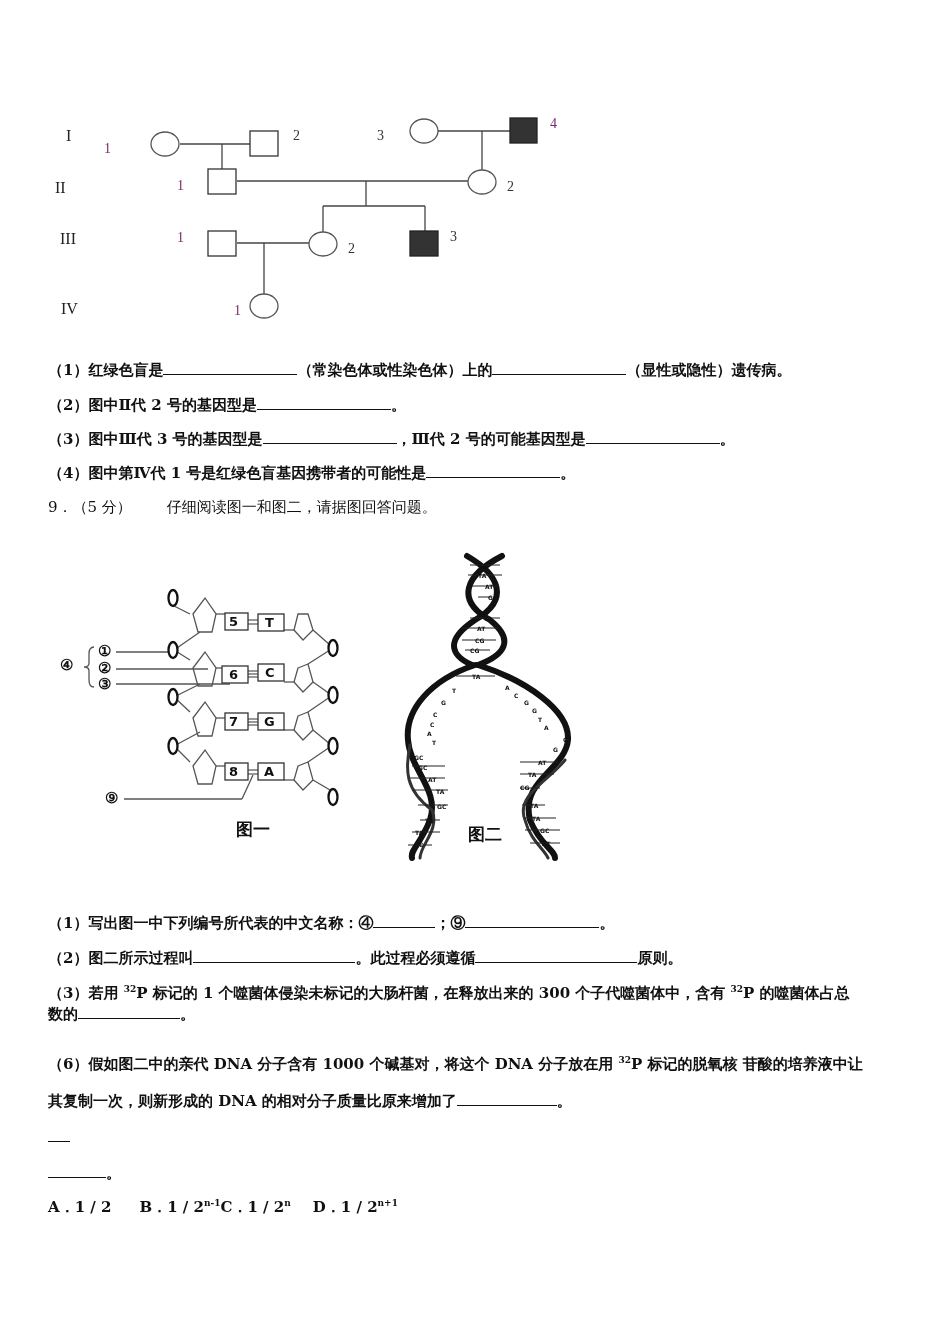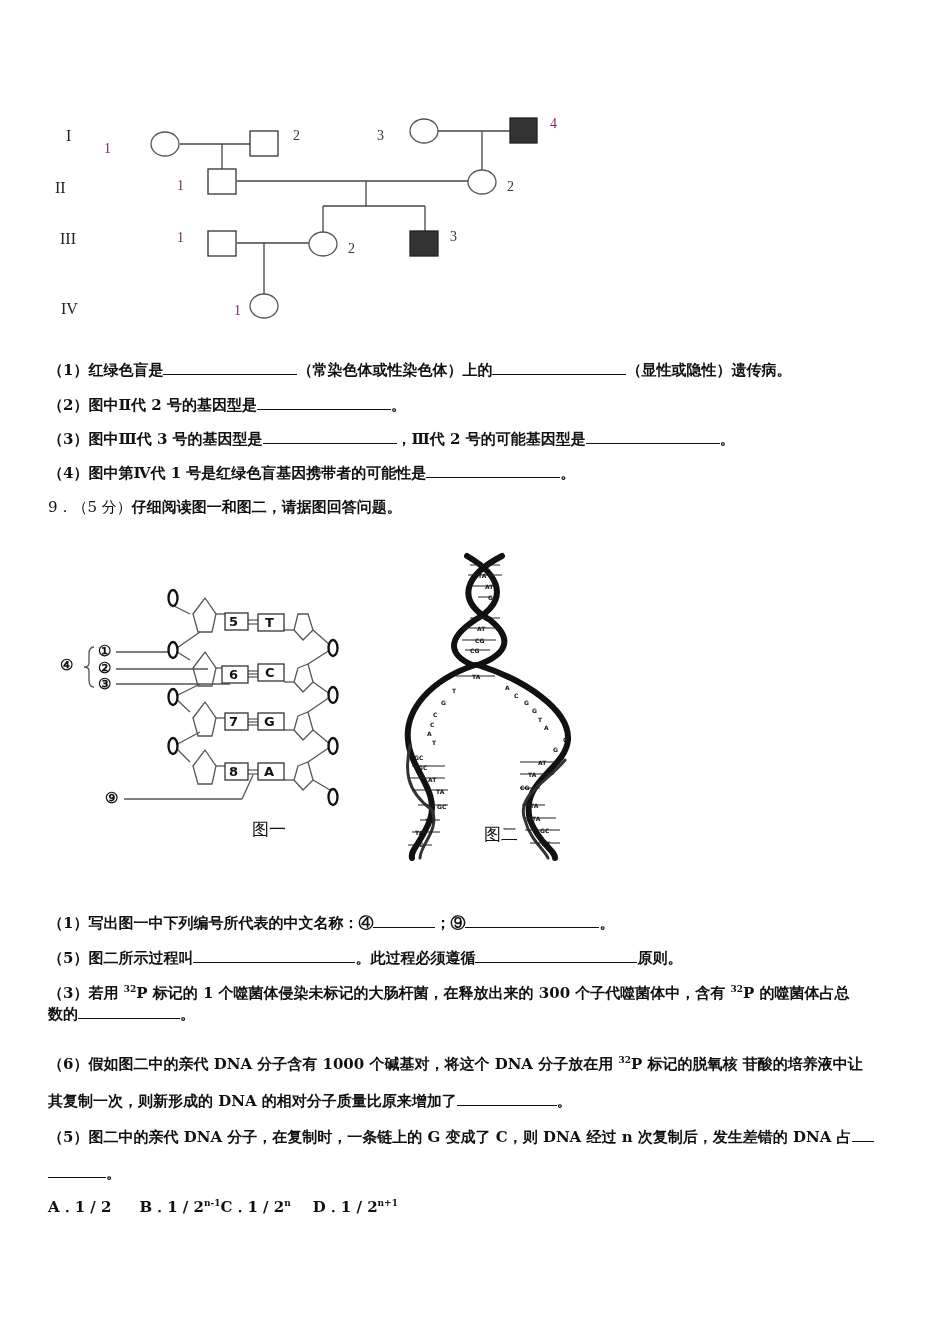"仔细阅读图一和图二，请据图回答问题。" span { font-weight: bold -> normal; margin-left: none -> 35px }
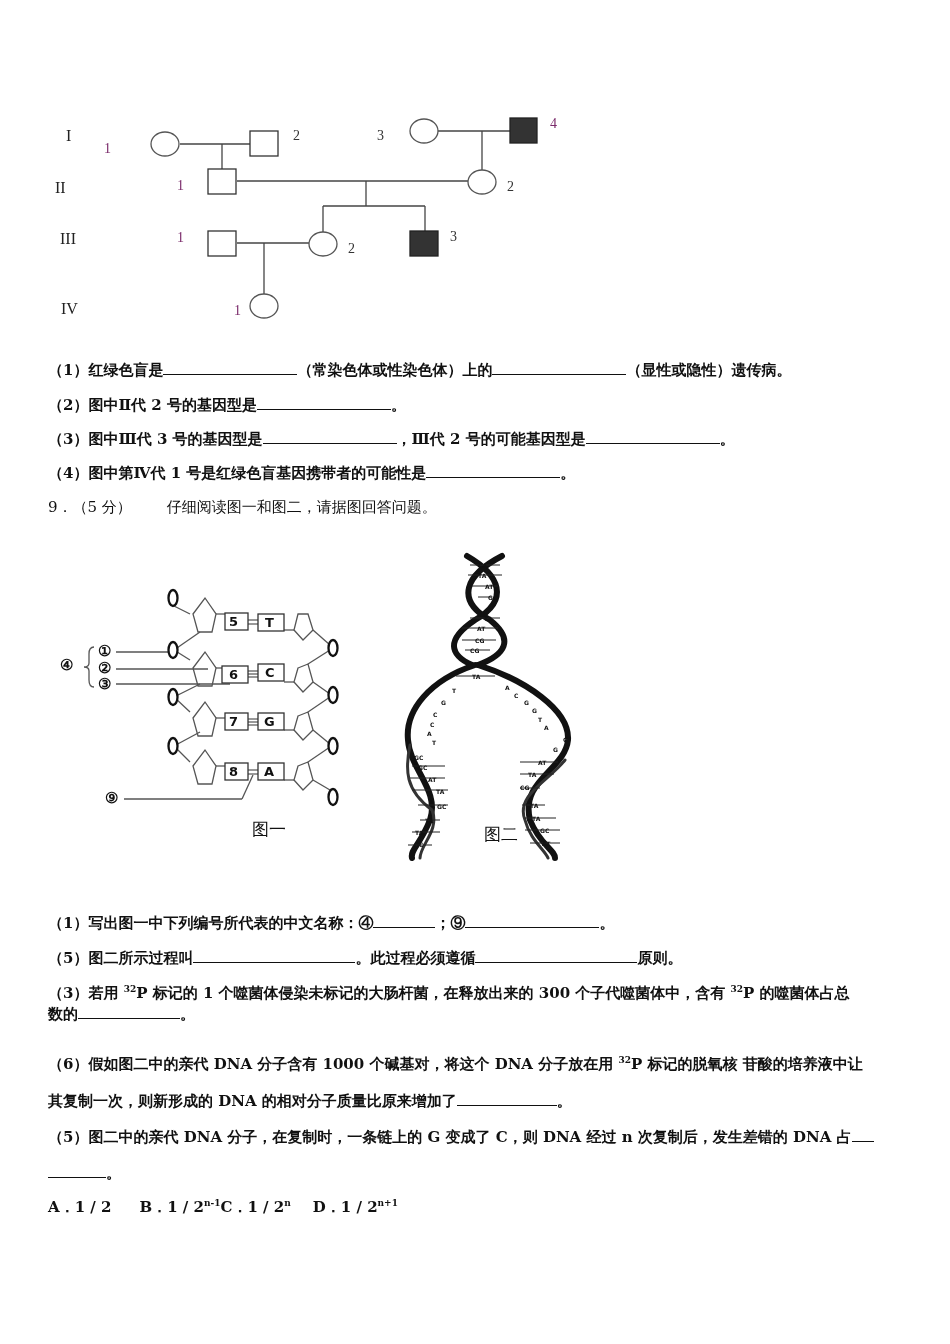"图一" .fig-caption { font-weight: normal -> bold; margin-left: 16px -> none }
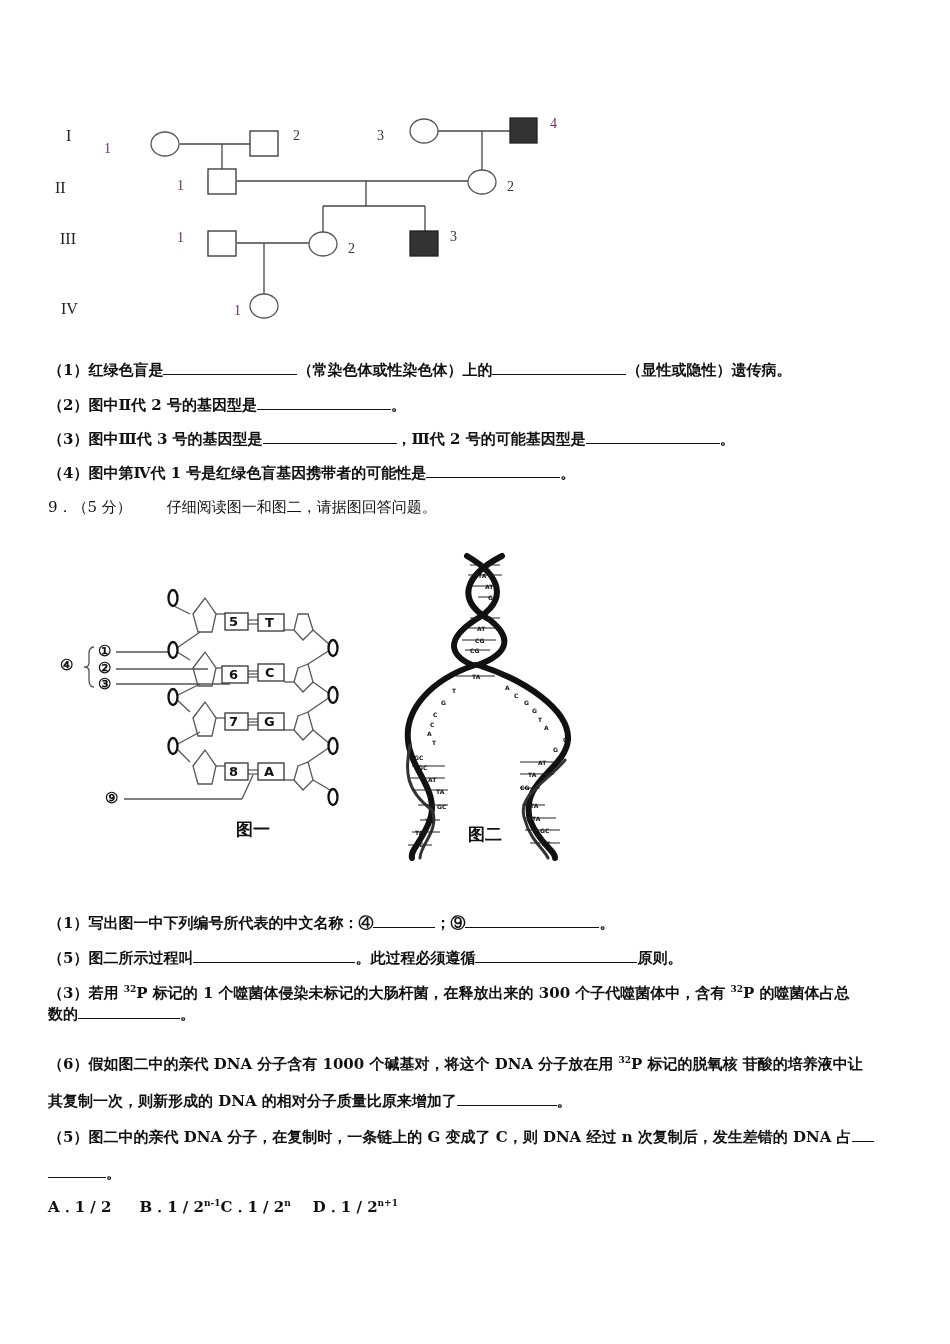"（5）图二所示过程叫" span { text: 5 -> 2 }
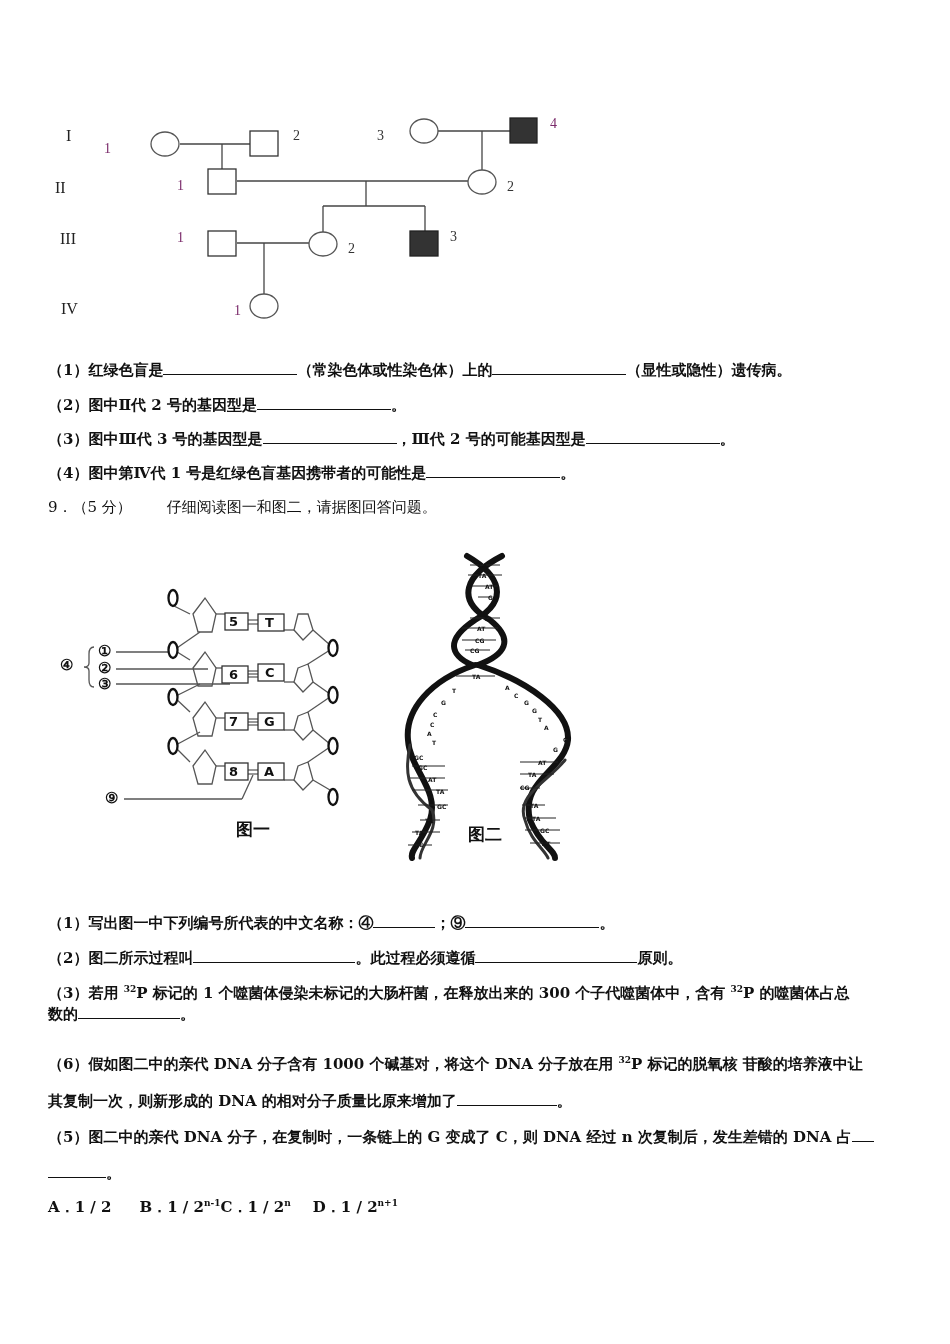"（5）图二中的亲代 DNA 分子，在复制时，一条链上的 G 变成了" span { html: <span>（5）图二中的亲代 DNA 分子，在复制时，一条链上的 G 变成了 C，则 DNA 经过 n 次复制后，发生差错的 DNA 占</span> -> none }
